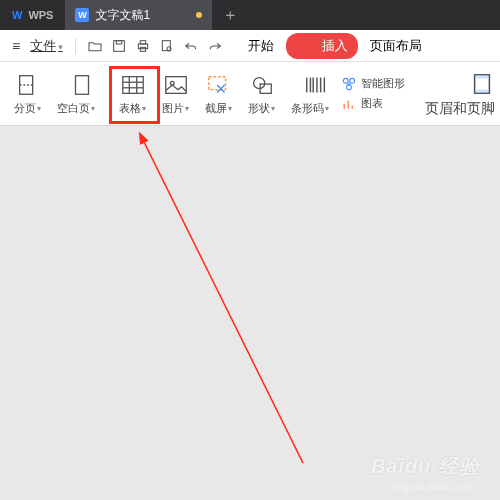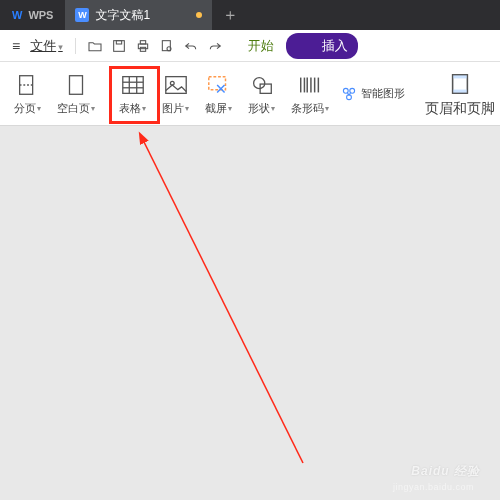"开始" .menutab { color: #4d7c0f -> #000000 }
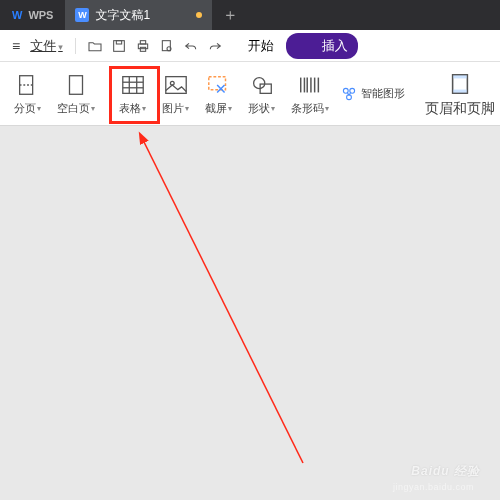"插入" .menutab.active { background: #4c1d95 -> #ef4444 }
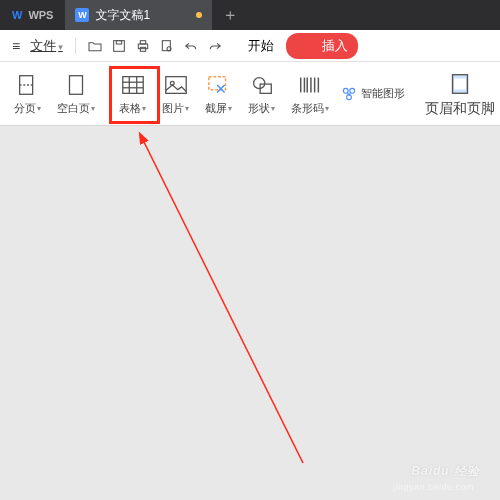"页面布局" span.menutab { html: none -> <span>页面布局</span> }
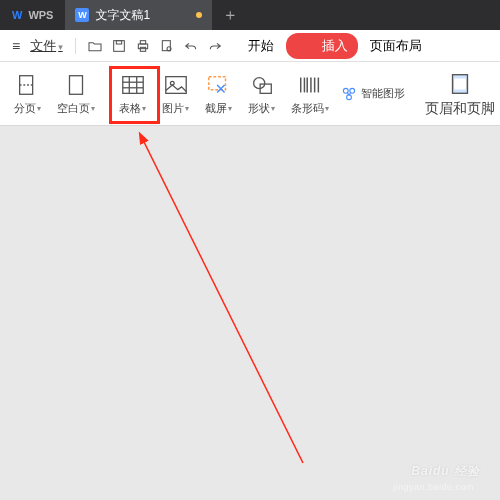"分页" .rgroup { align-items: center -> flex-end }
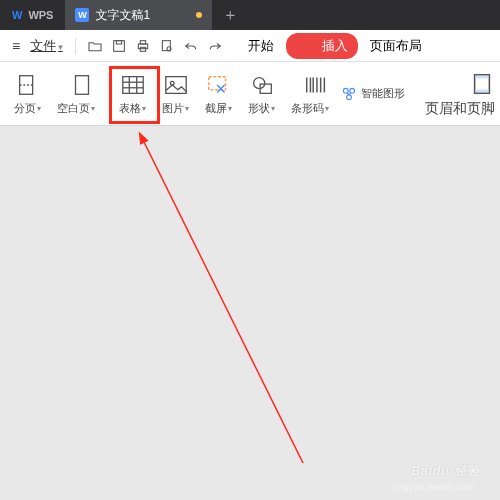"图表" div.rpair-row { html: none -> <div> <svg> <line></line> <line></line> <line></line> </svg> <span>图表</span> </div> }
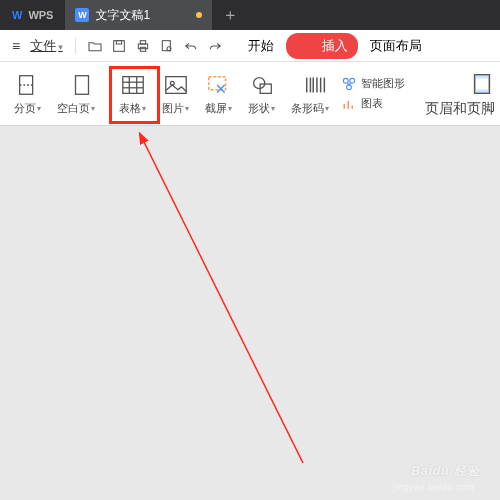"Baidu 经验" .watermark { font-size: 12px -> 20px }
